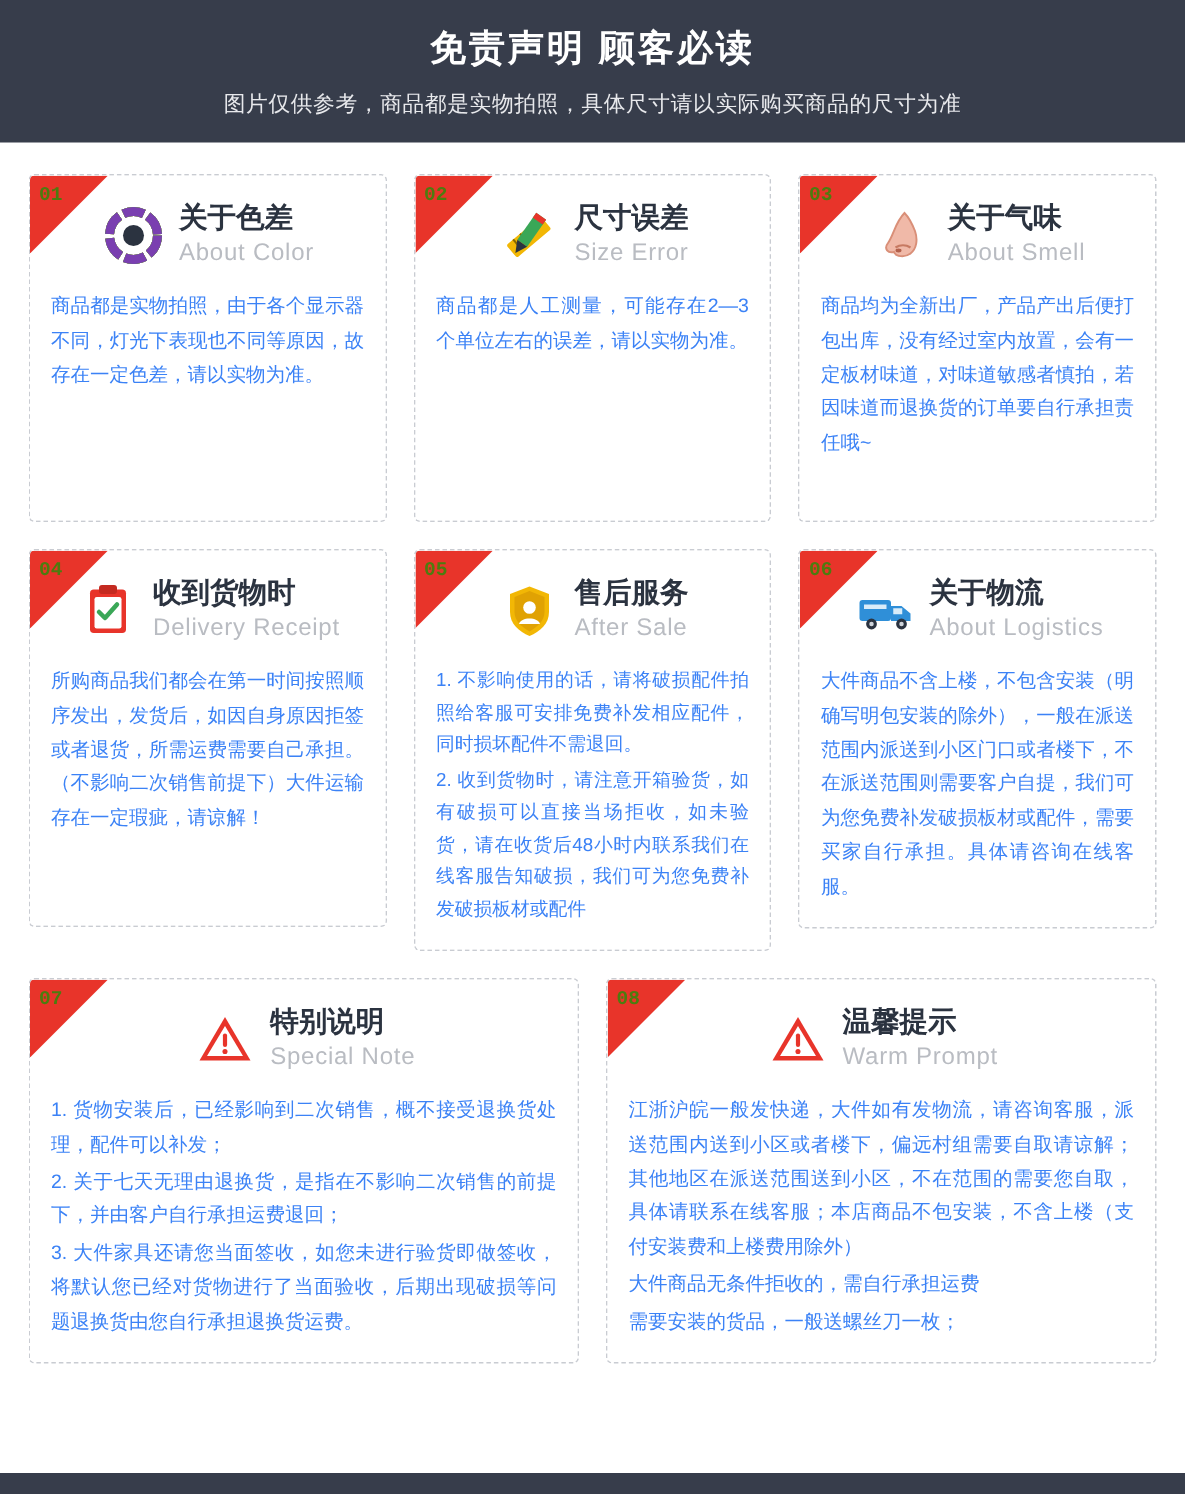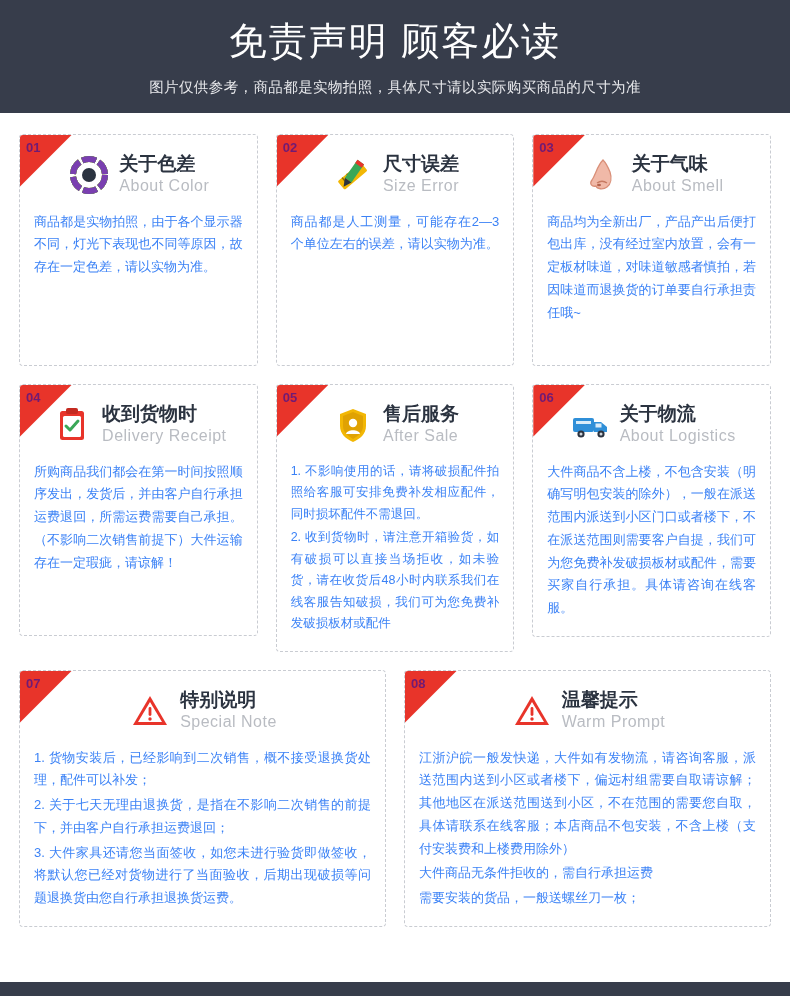"免责声明 顾客必读" .header-title { font-size: 38px -> 24px; font-weight: normal -> bold }
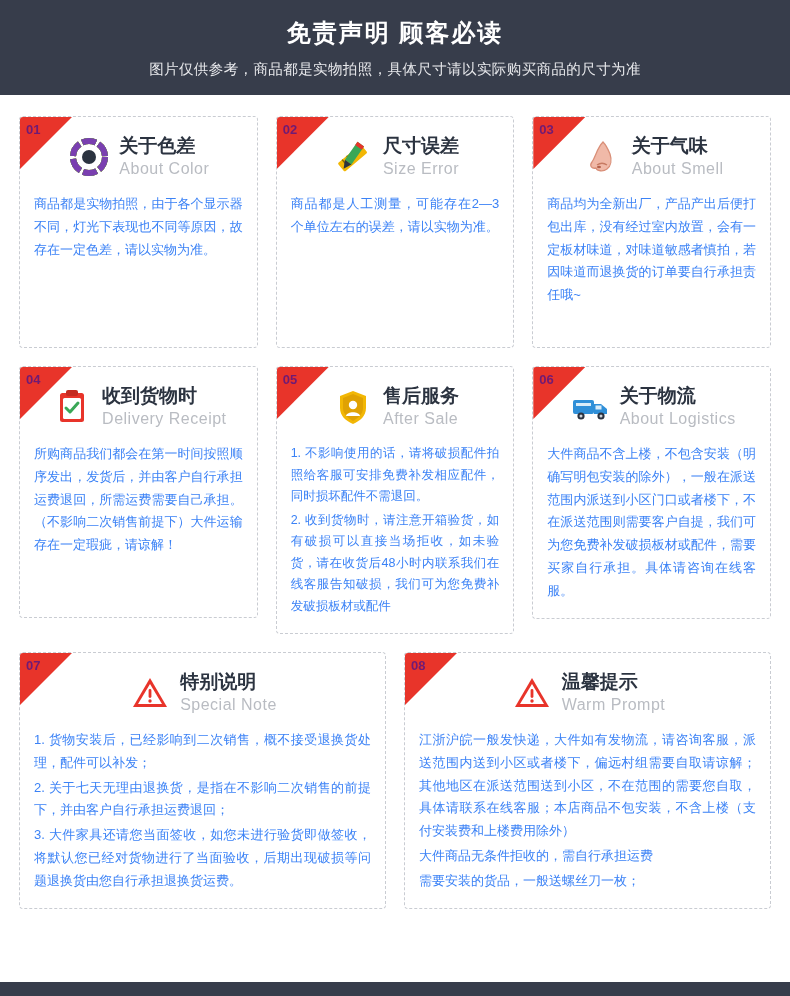"01" .ribbon-num { color: #701a75 -> #4d7c0f; font-family: Liberation Sans, sans-serif -> Liberation Mono, monospace }
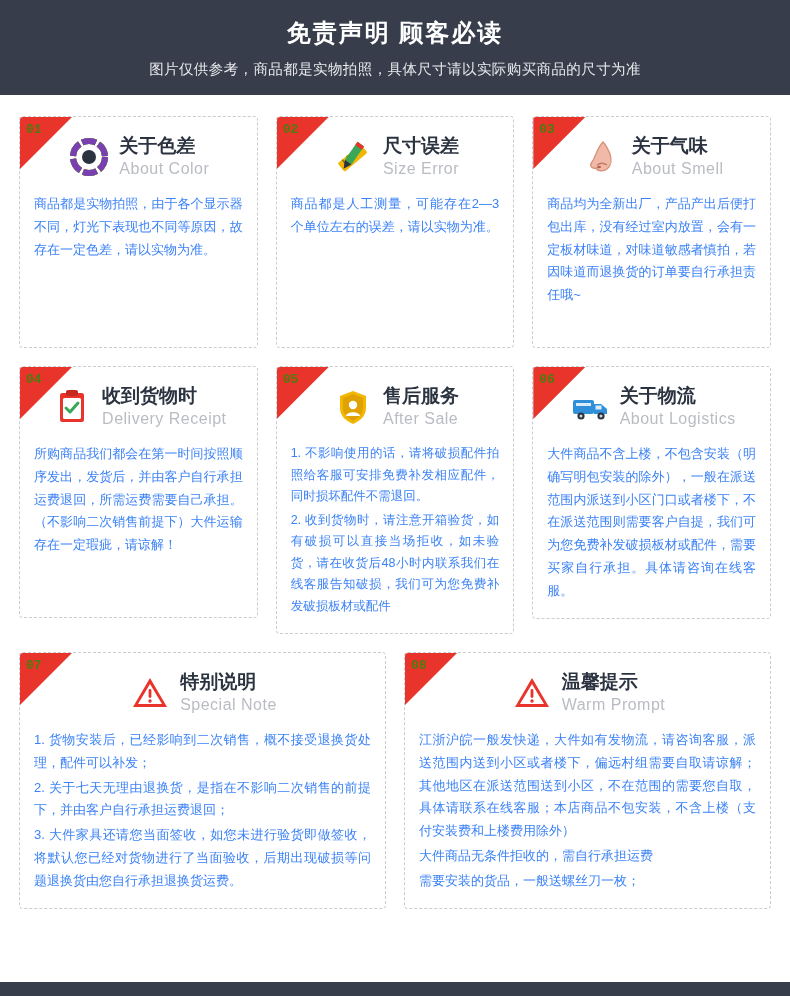"所购商品我们都会在第一时间按照顺序发出，发货后，并由客户自行承担运费退回，所需运" p { text: 并由客户自行承担运费退回 -> 如因自身原因拒签或者退货 }
